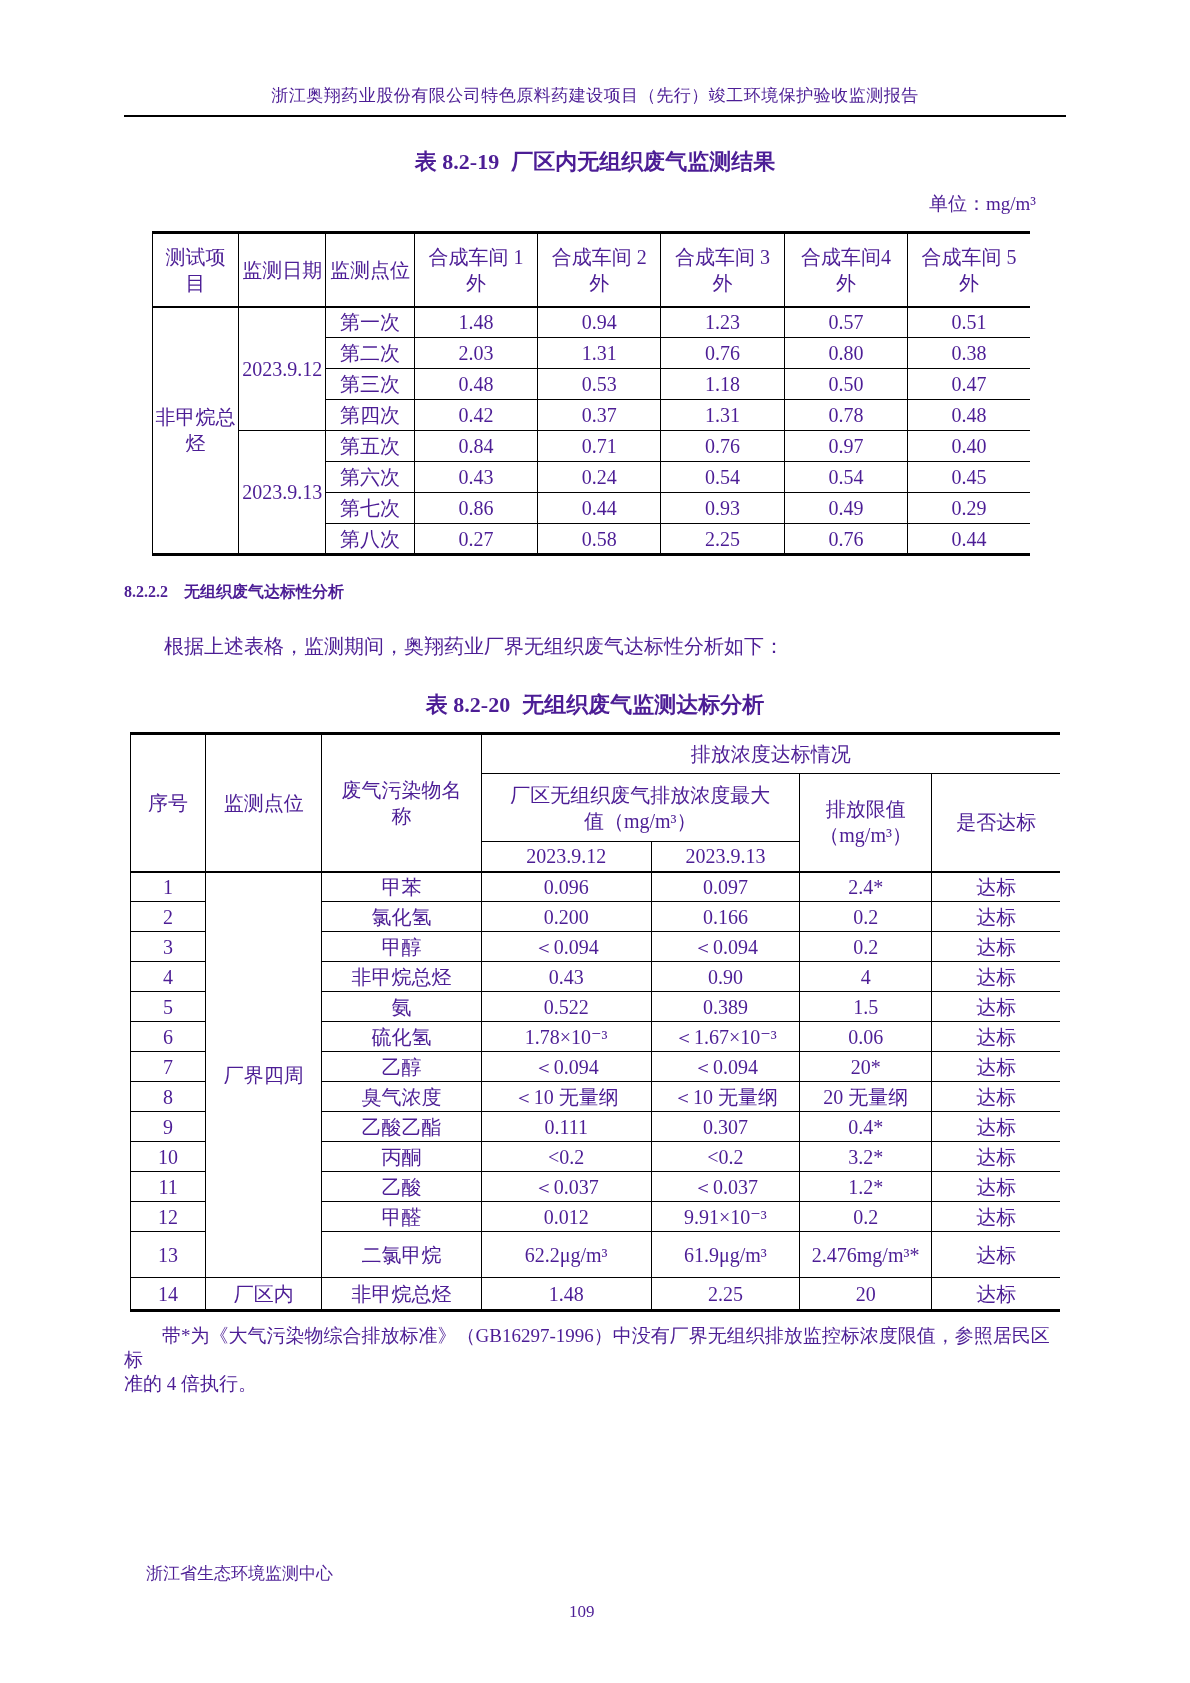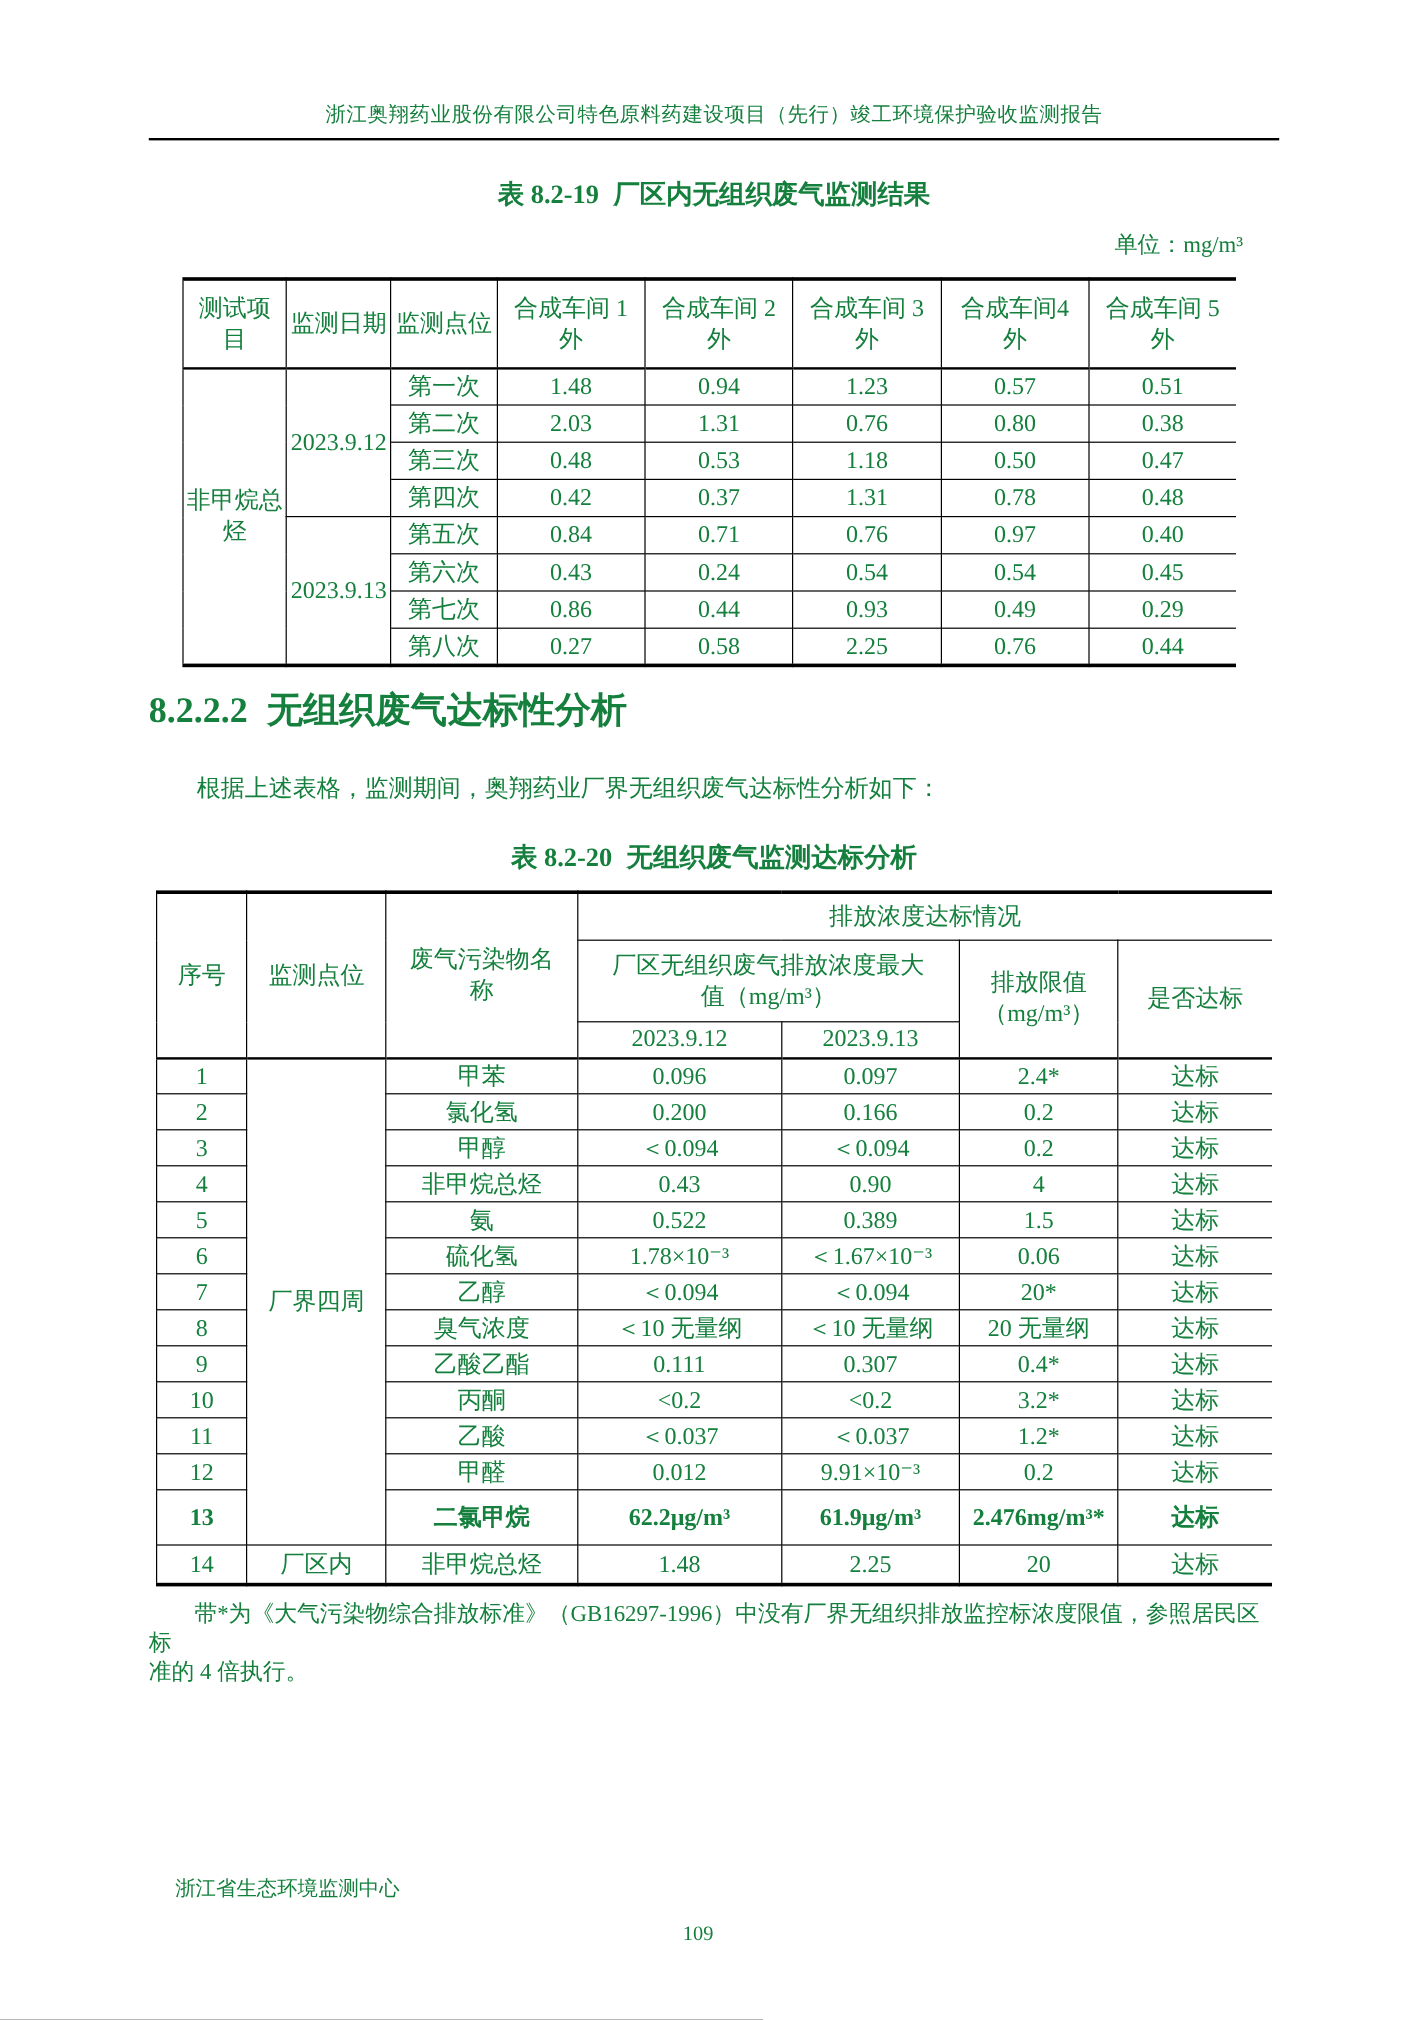"浙江奥翔药业股份有限公司特色原料药建设项目（先行）竣工环境保护验收监测报告" .page { color: #15803d -> #4c1d95 }
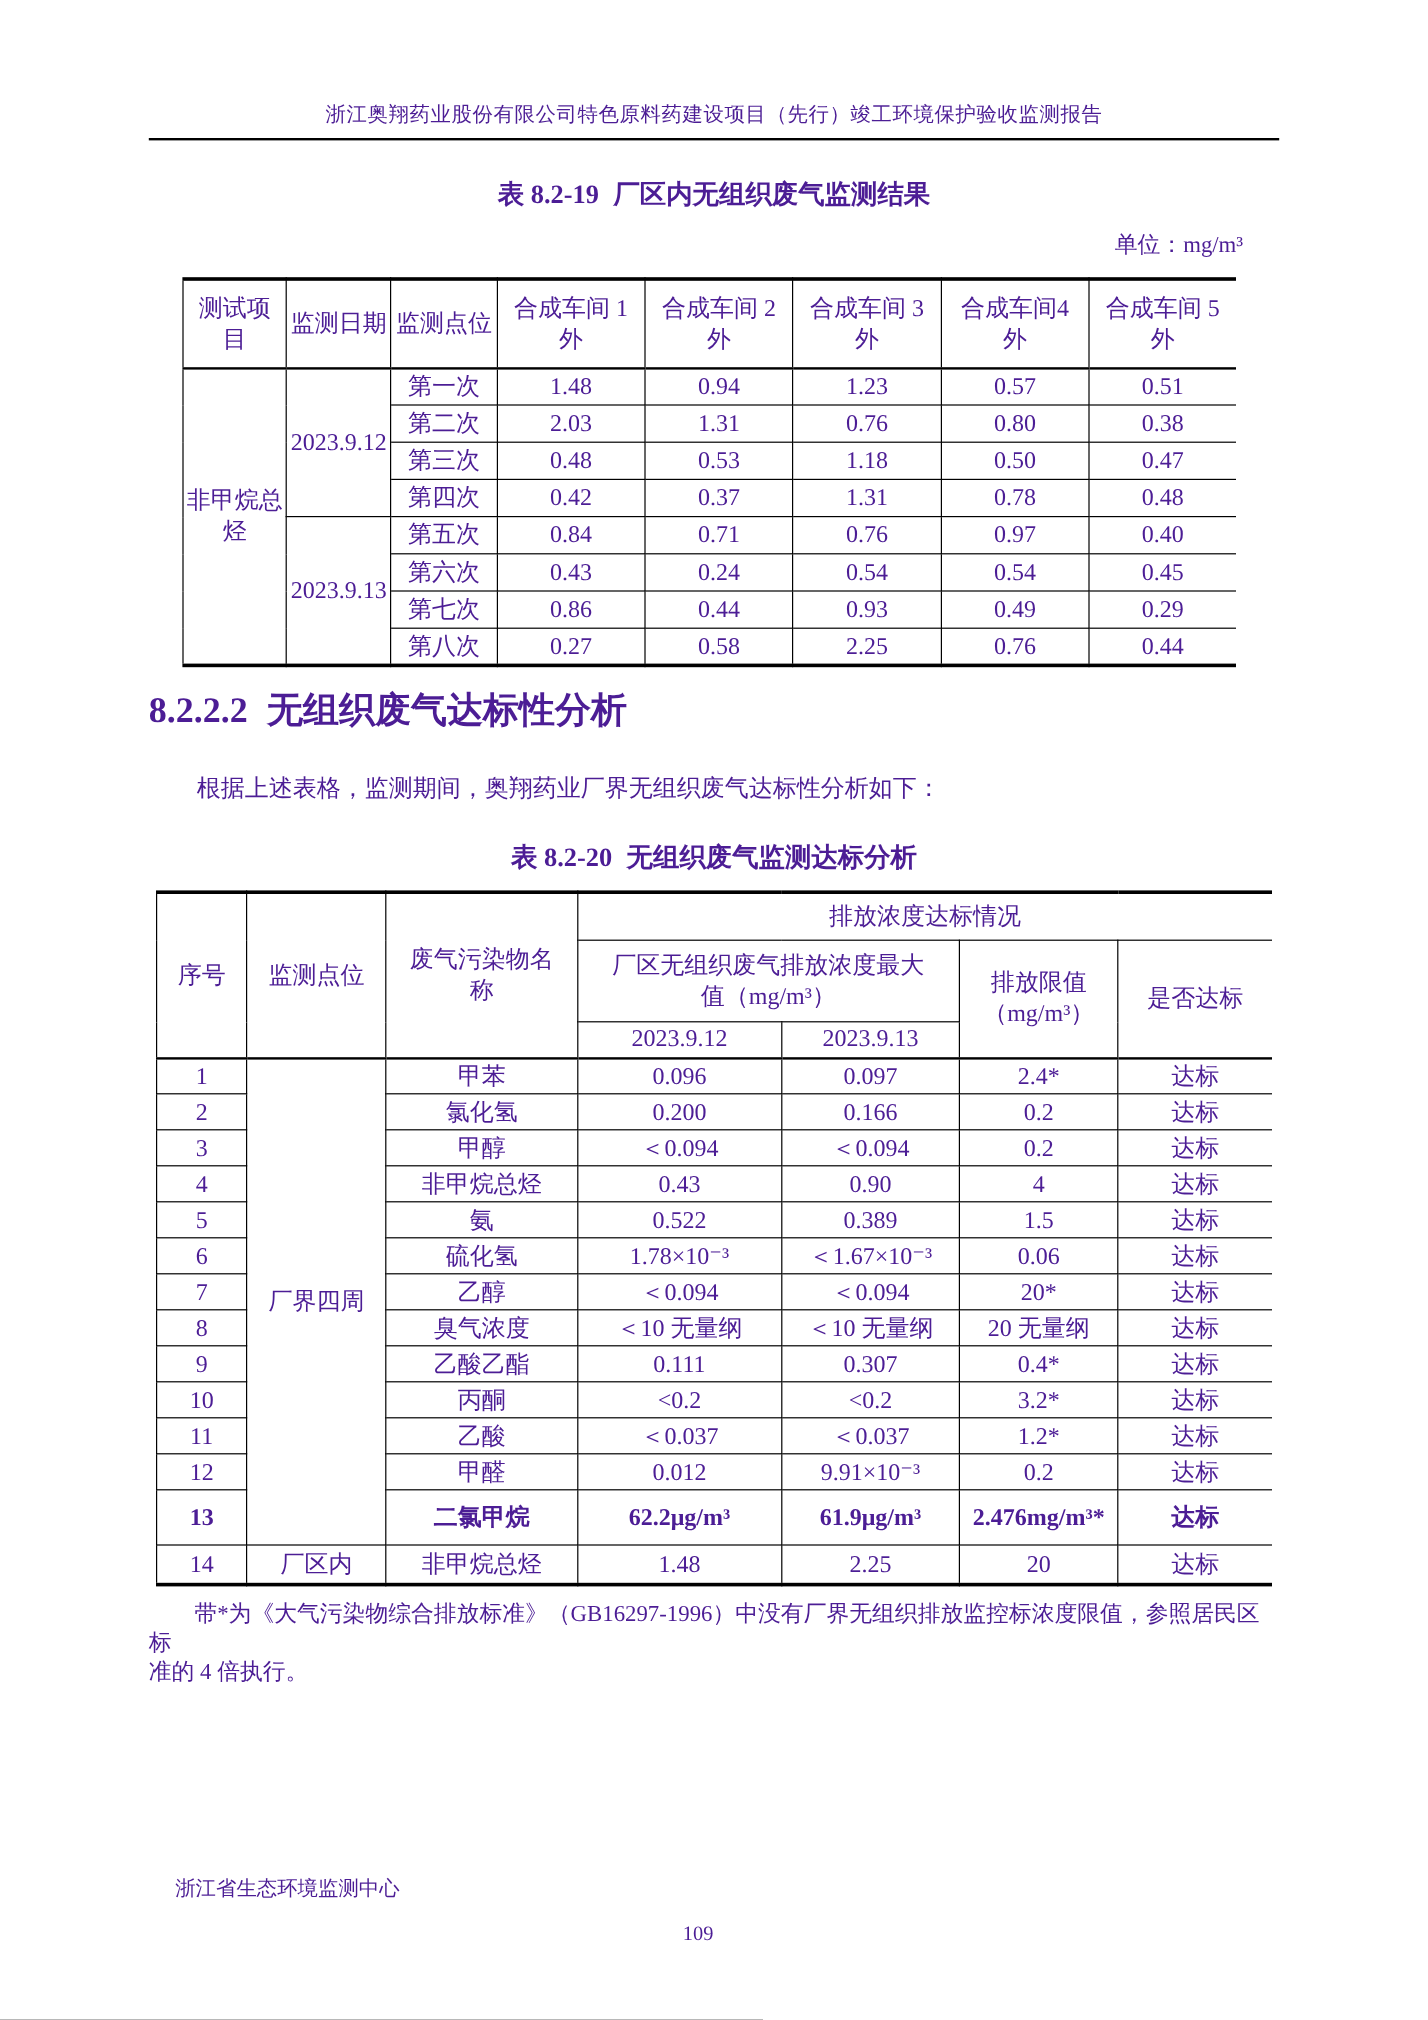"8.2.2.2 无组织废气达标性分析" .section-heading { font-size: 30px -> 16px; margin-top: 16px -> 26px }
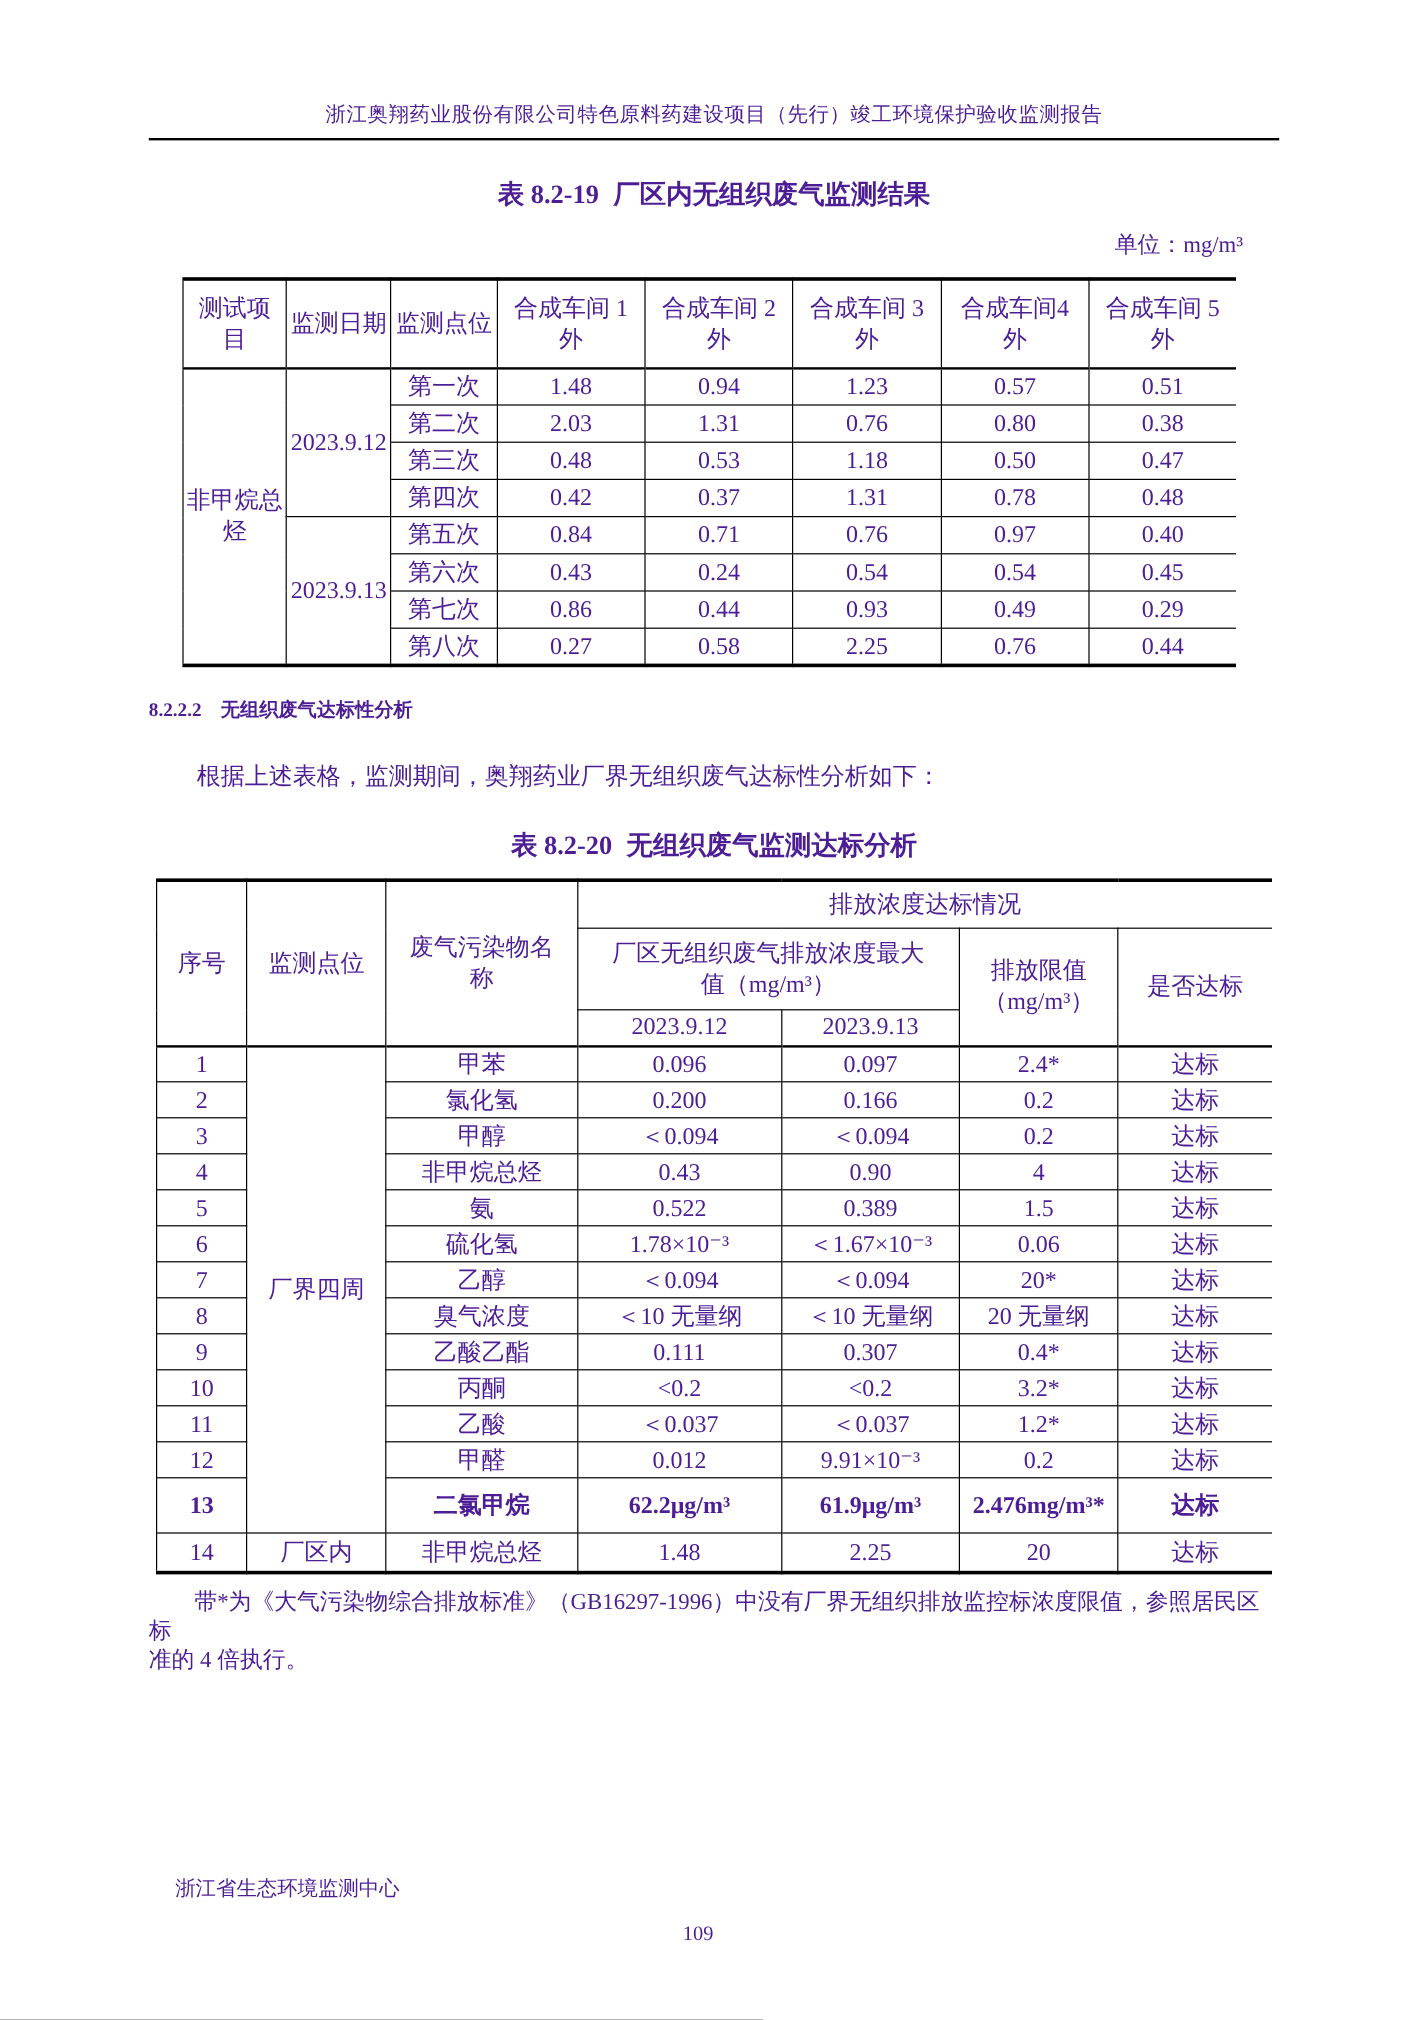"13" .t2 tr.r13 { font-weight: bold -> none }
